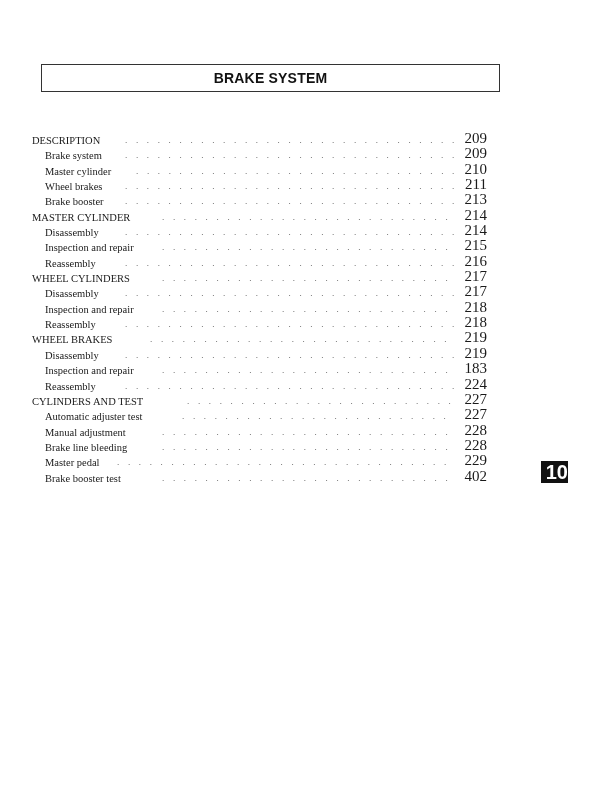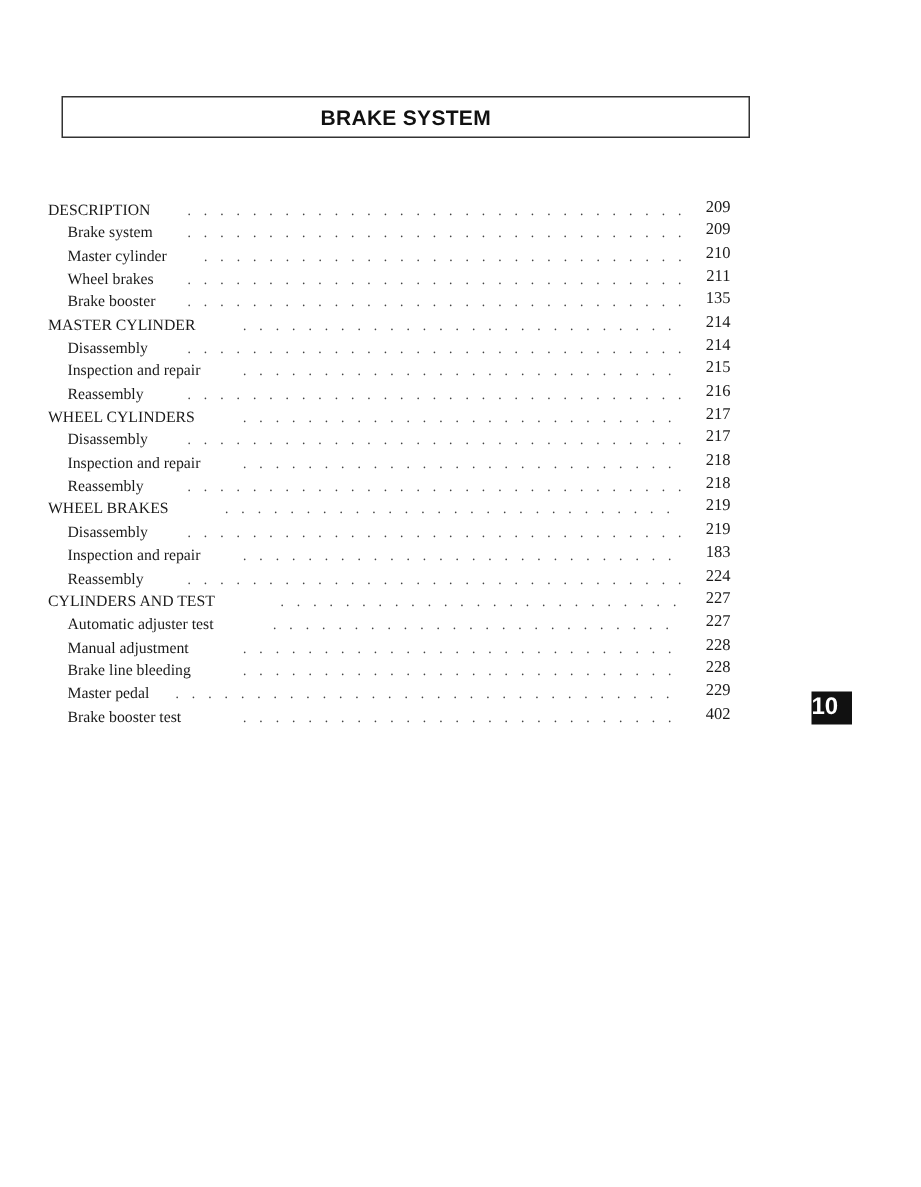"209" .page { font-size: 11px -> 15px }
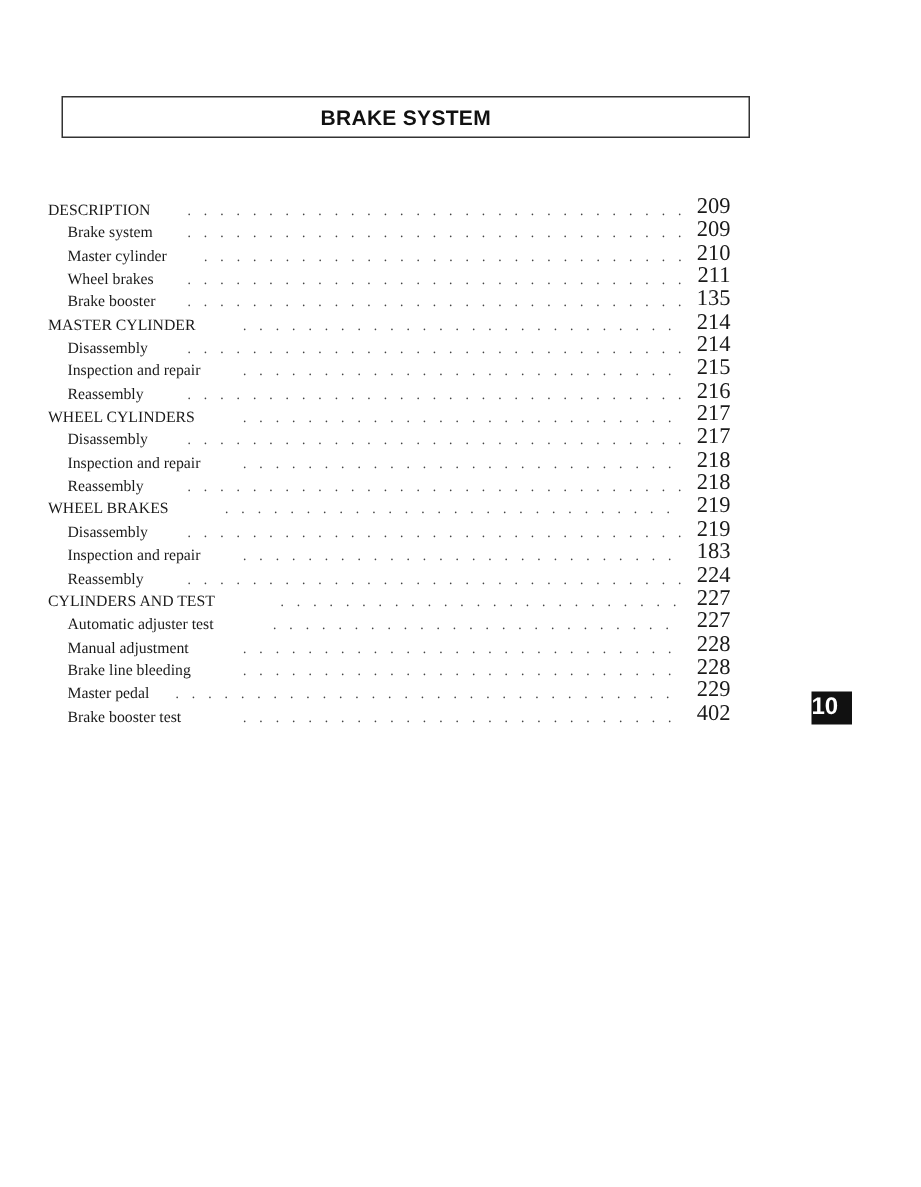"135" span.page { text: 135 -> 213 }
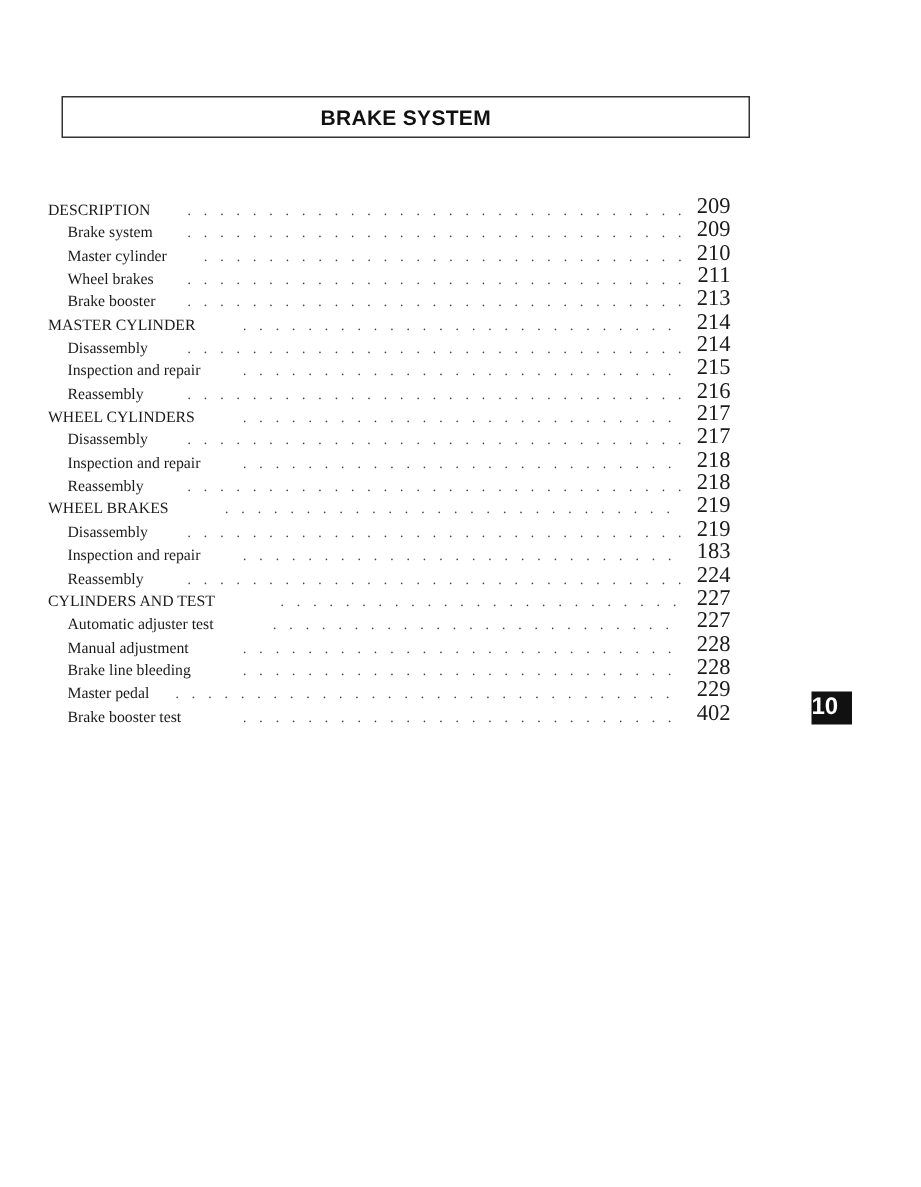"10" .tab-marker { font-size: 16px -> 20px; justify-content: flex-start -> flex-end }
